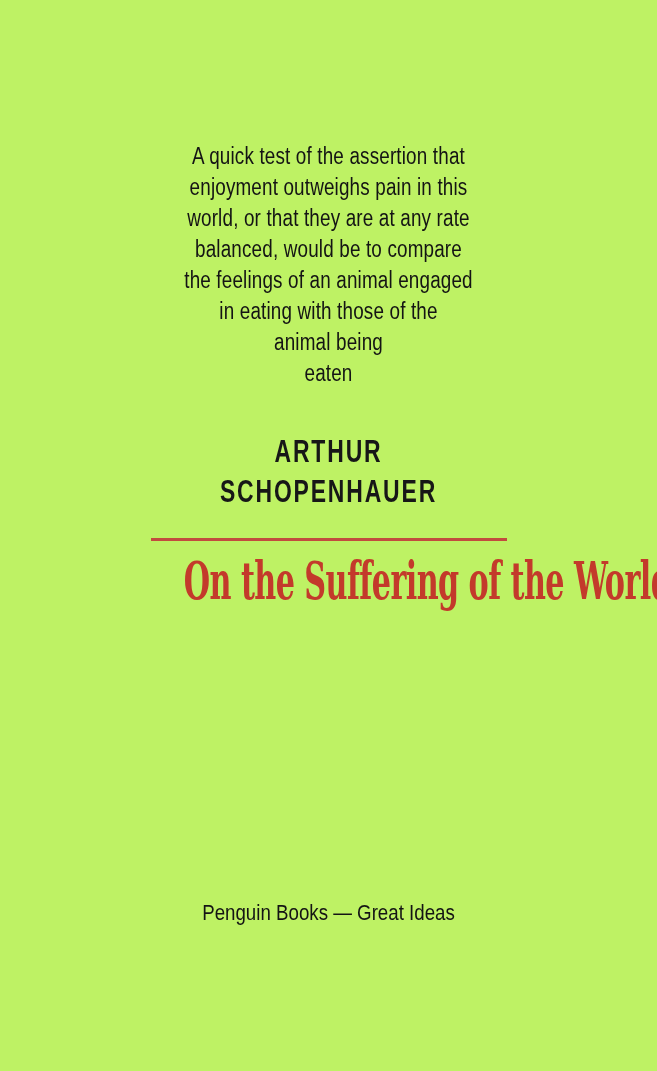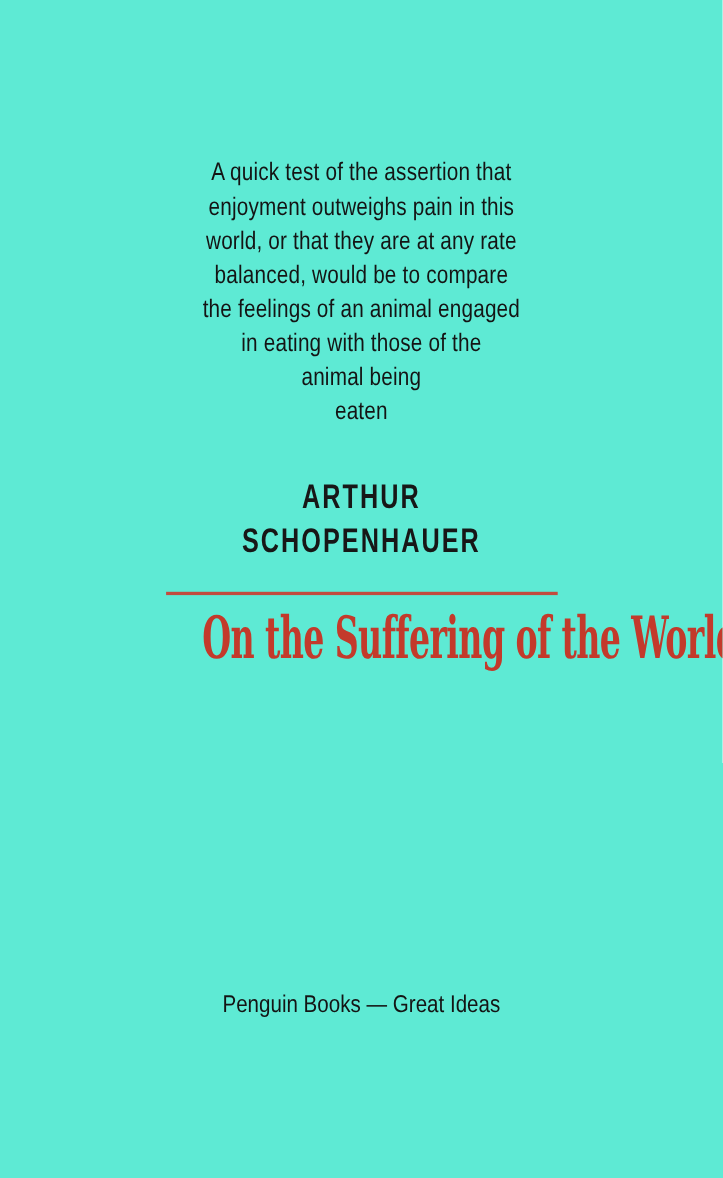"A quick test of the" .cover { background: #5eead4 -> #bef264 }
